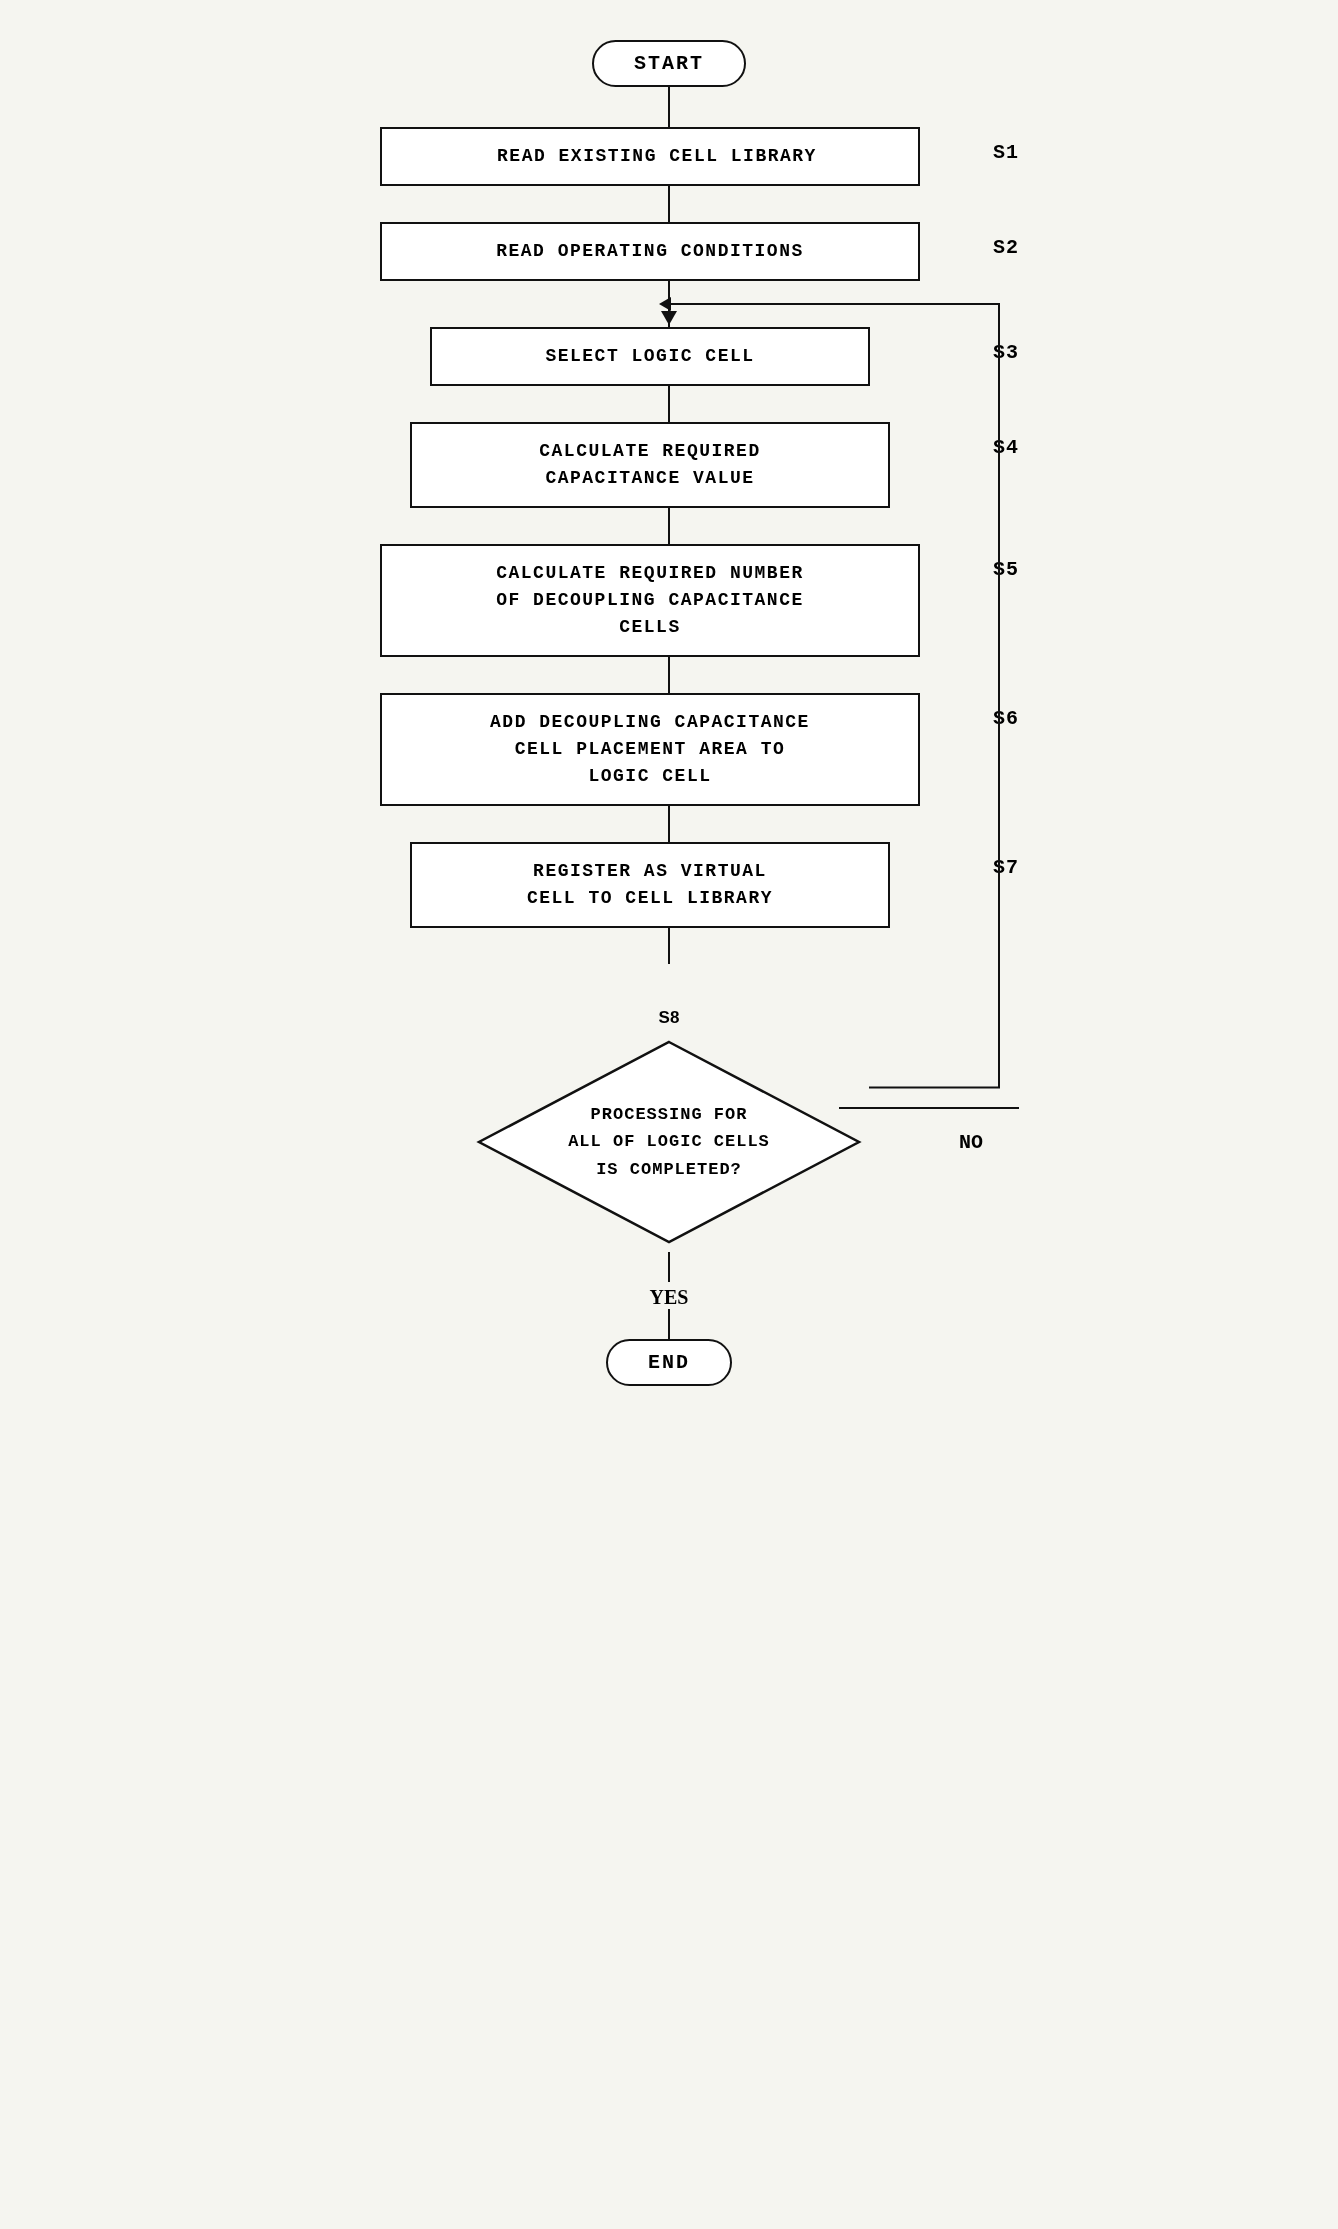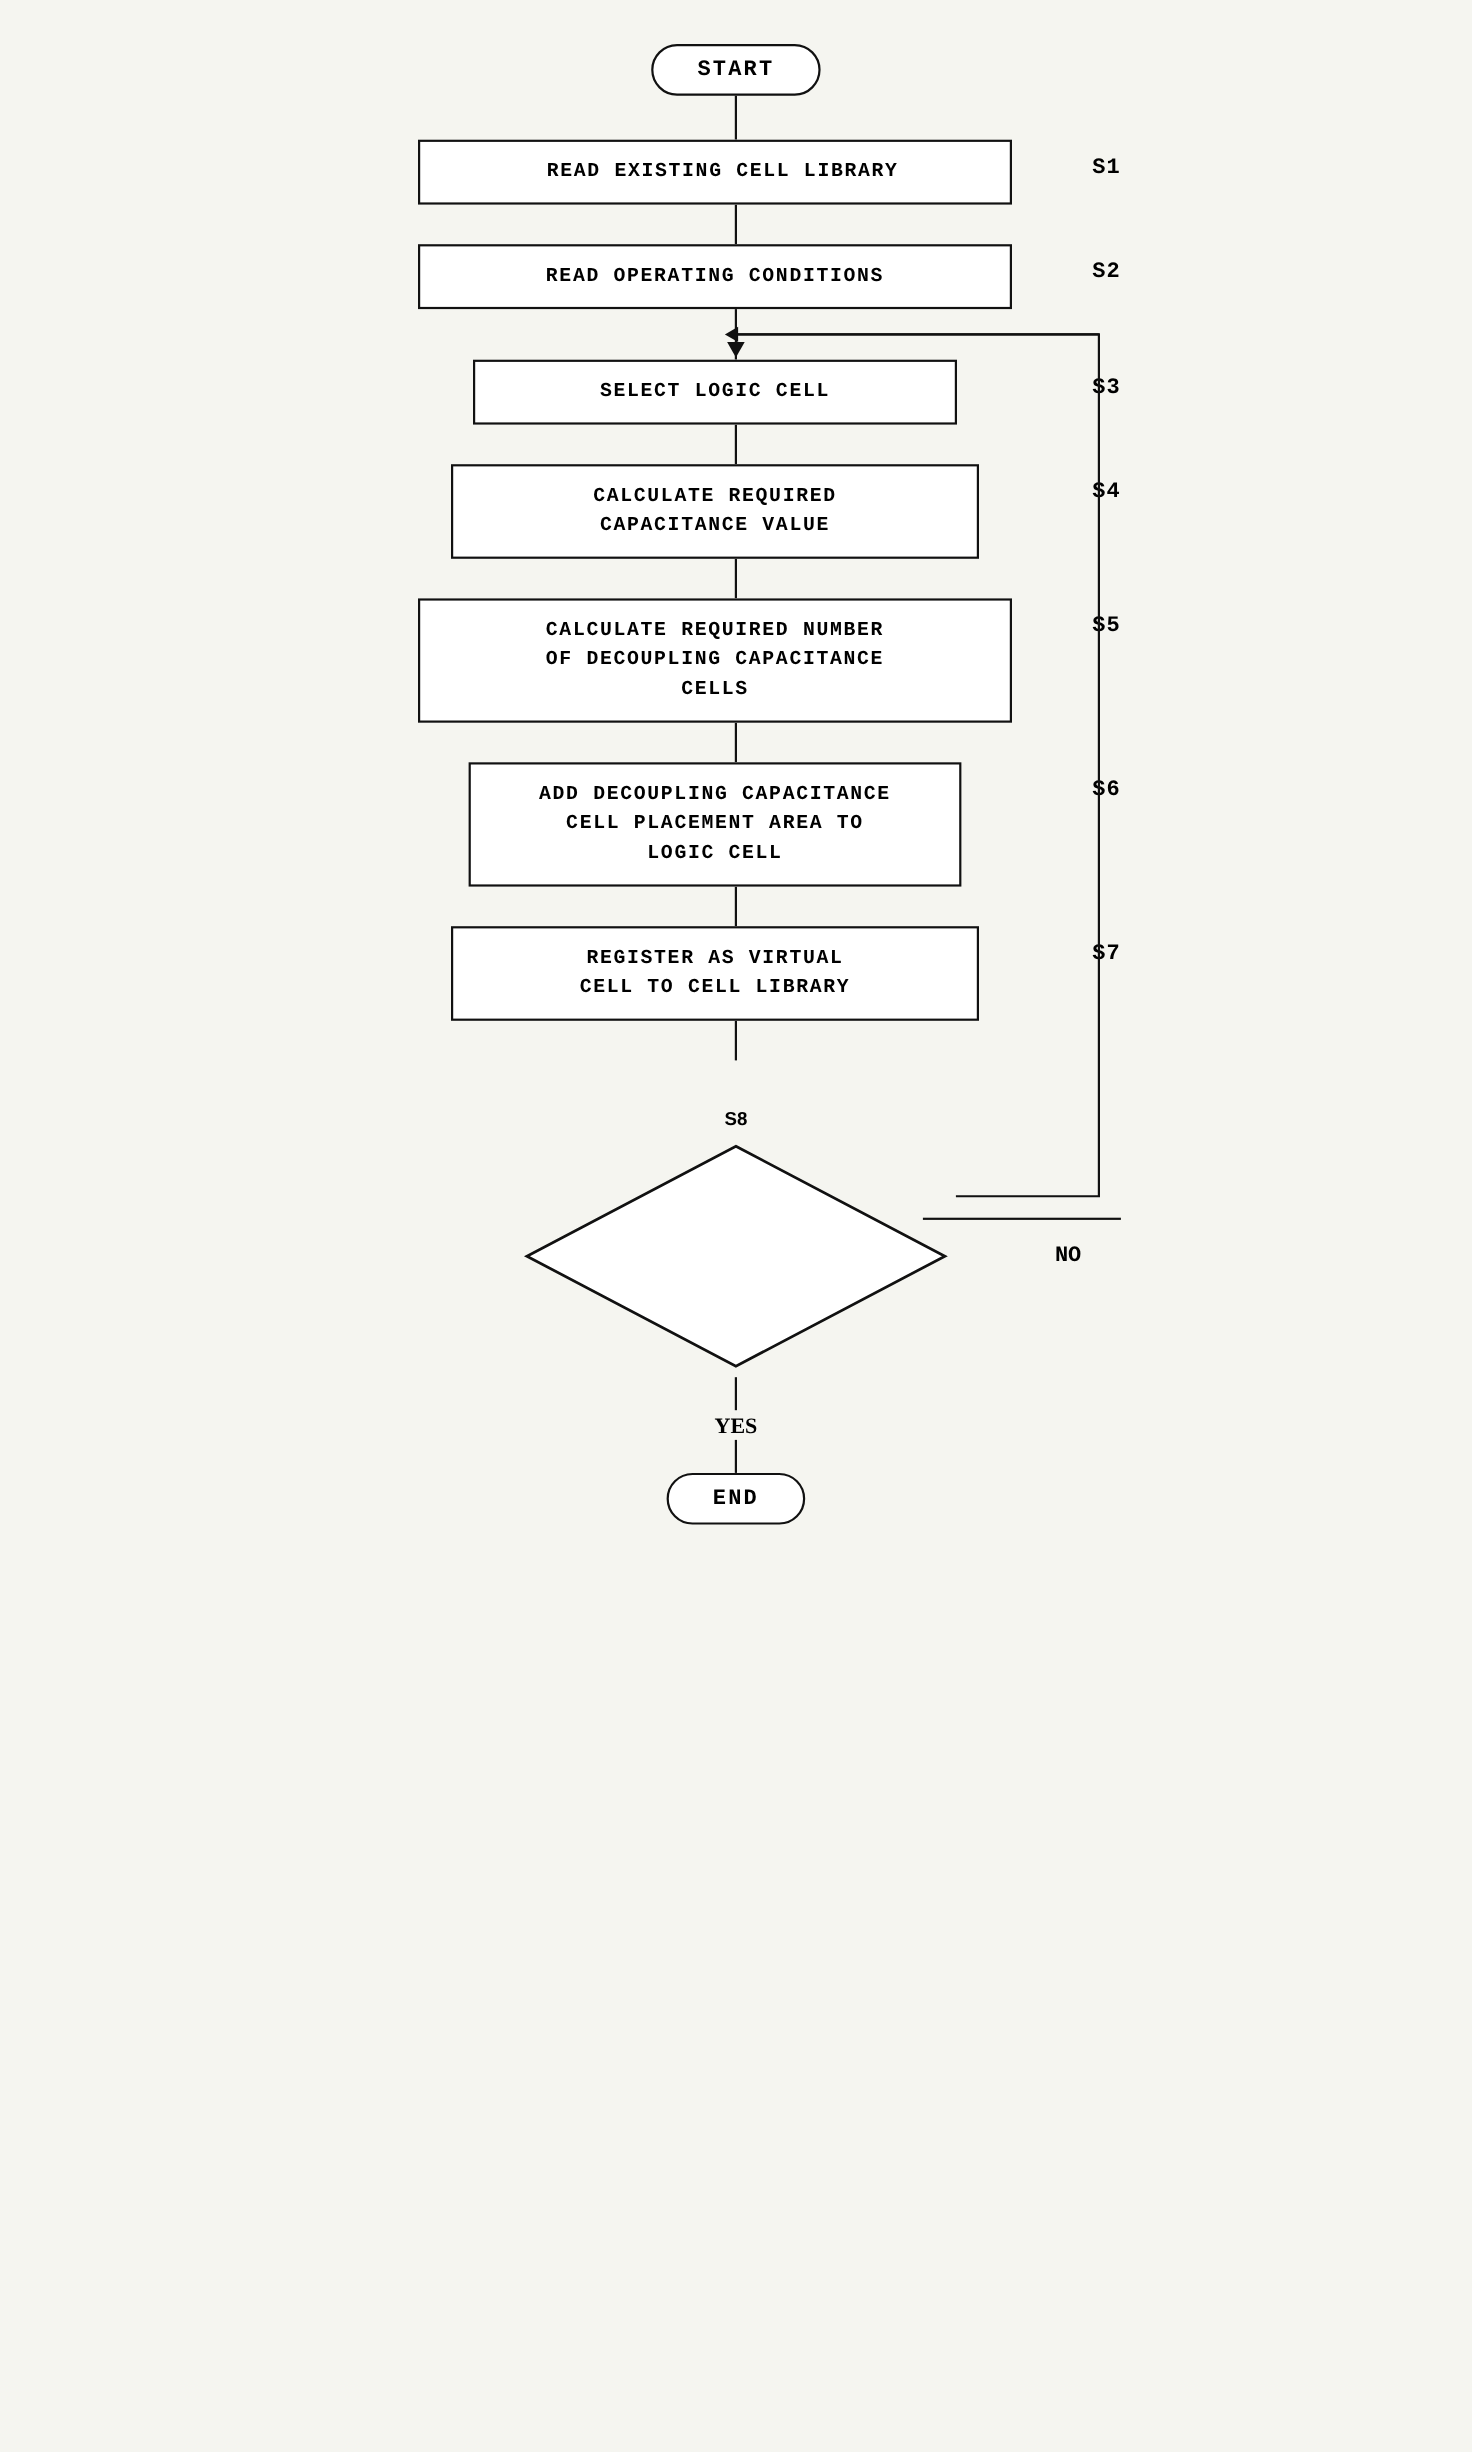"ADD DECOUPLING CAPACITANCE" div.box-rect { width: 448px -> 540px }
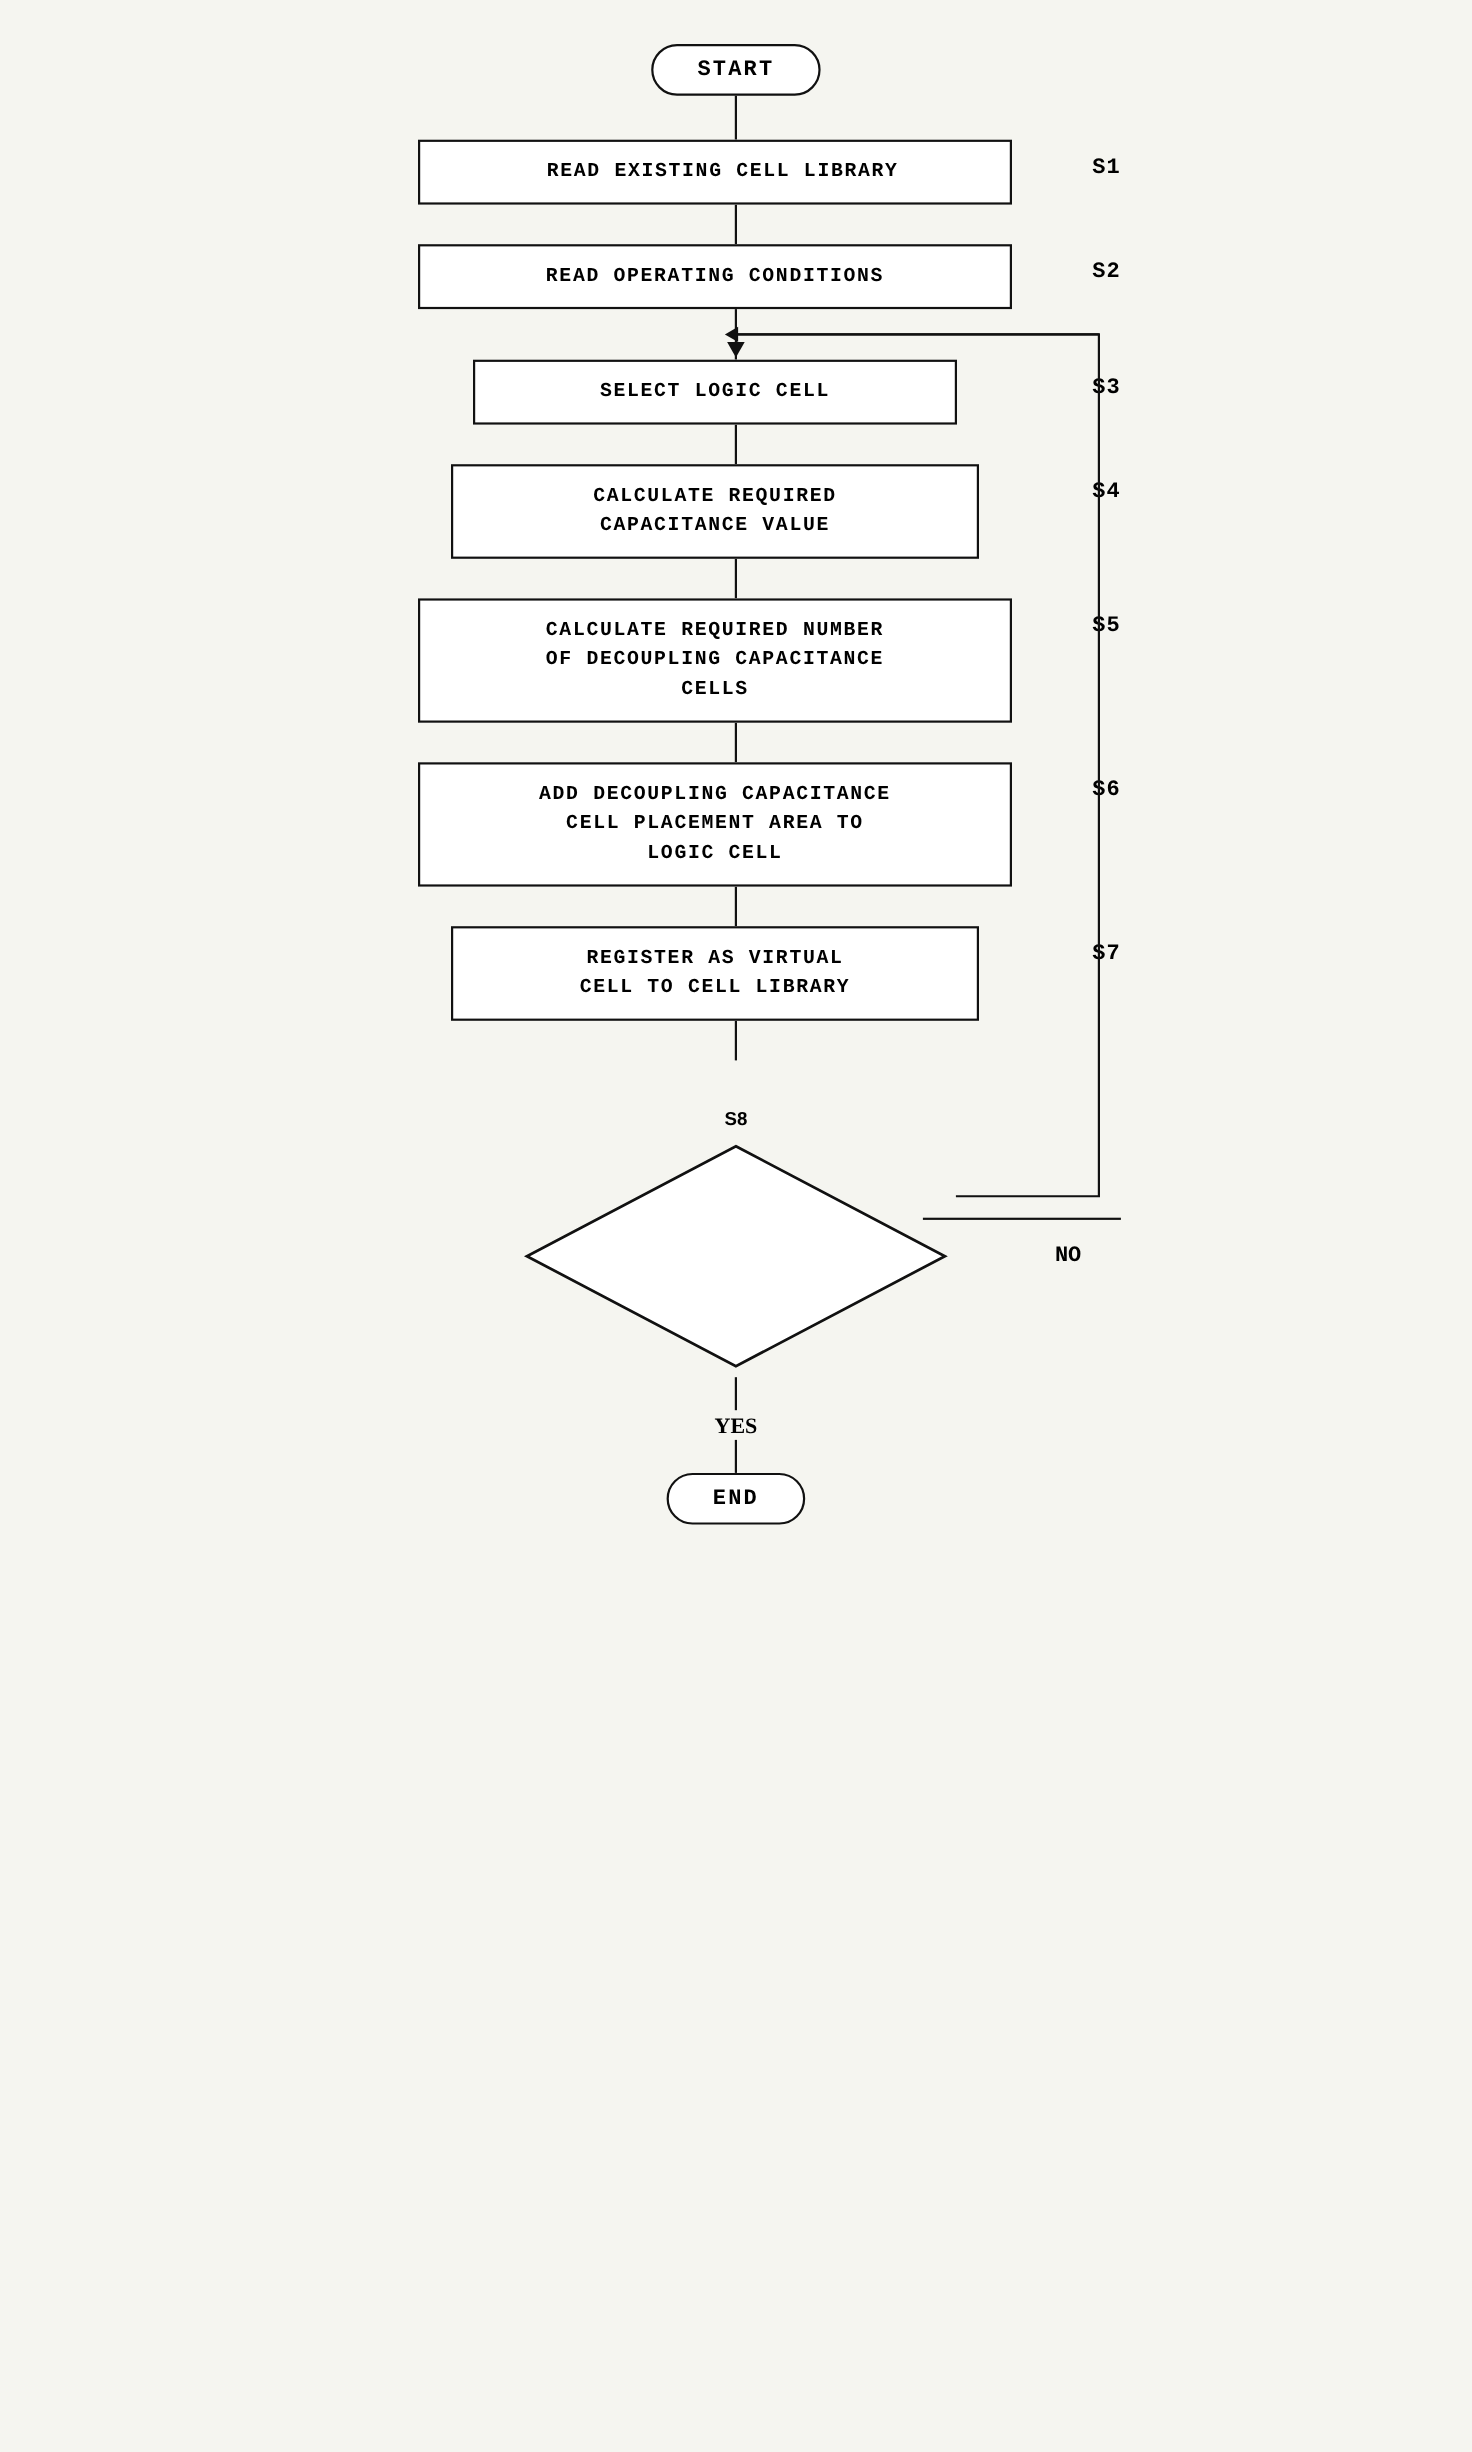"PROCESSING FOR" div { html: none -> <div>PROCESSING FOR ALL OF LOGIC CELLS IS COMPLETED?</div> }
